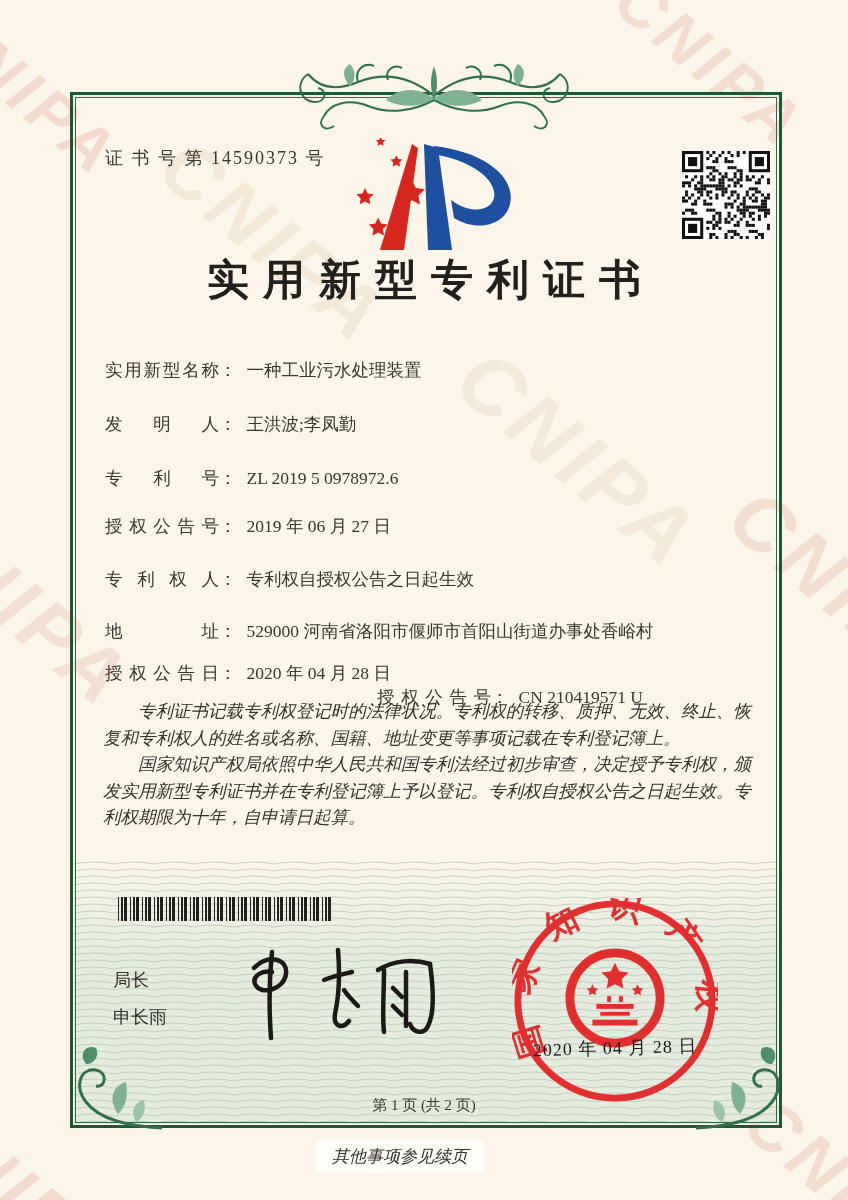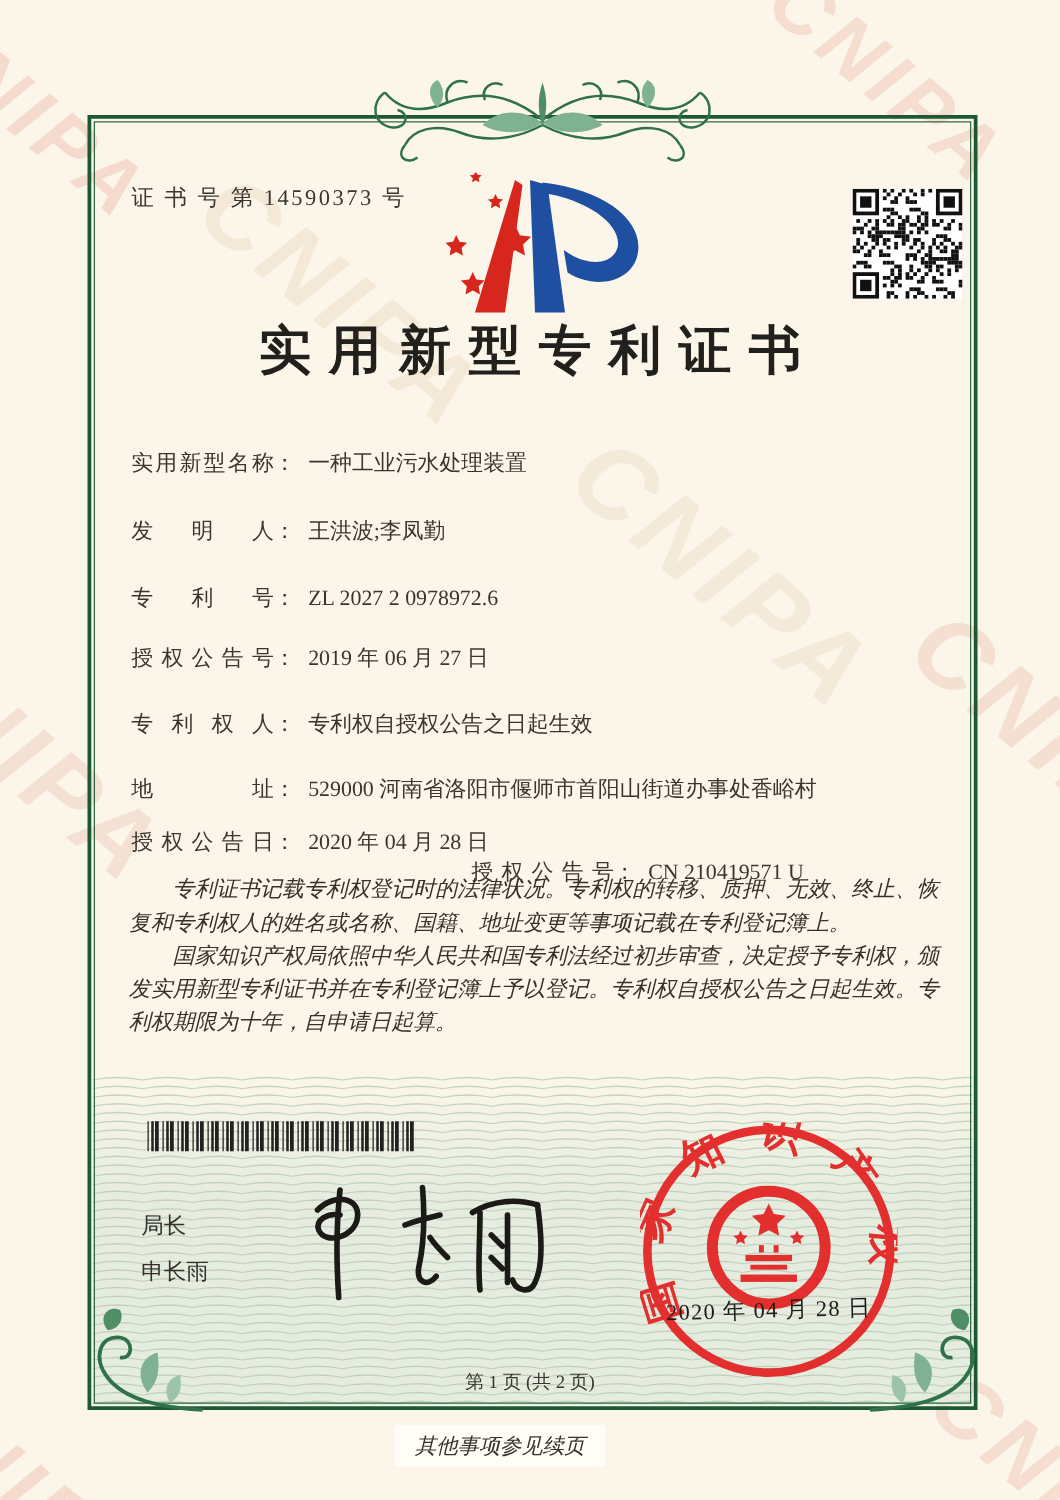"ZL 2027 2 0978972.6" span.fvalue { text: 2027 2 -> 2019 5 }
